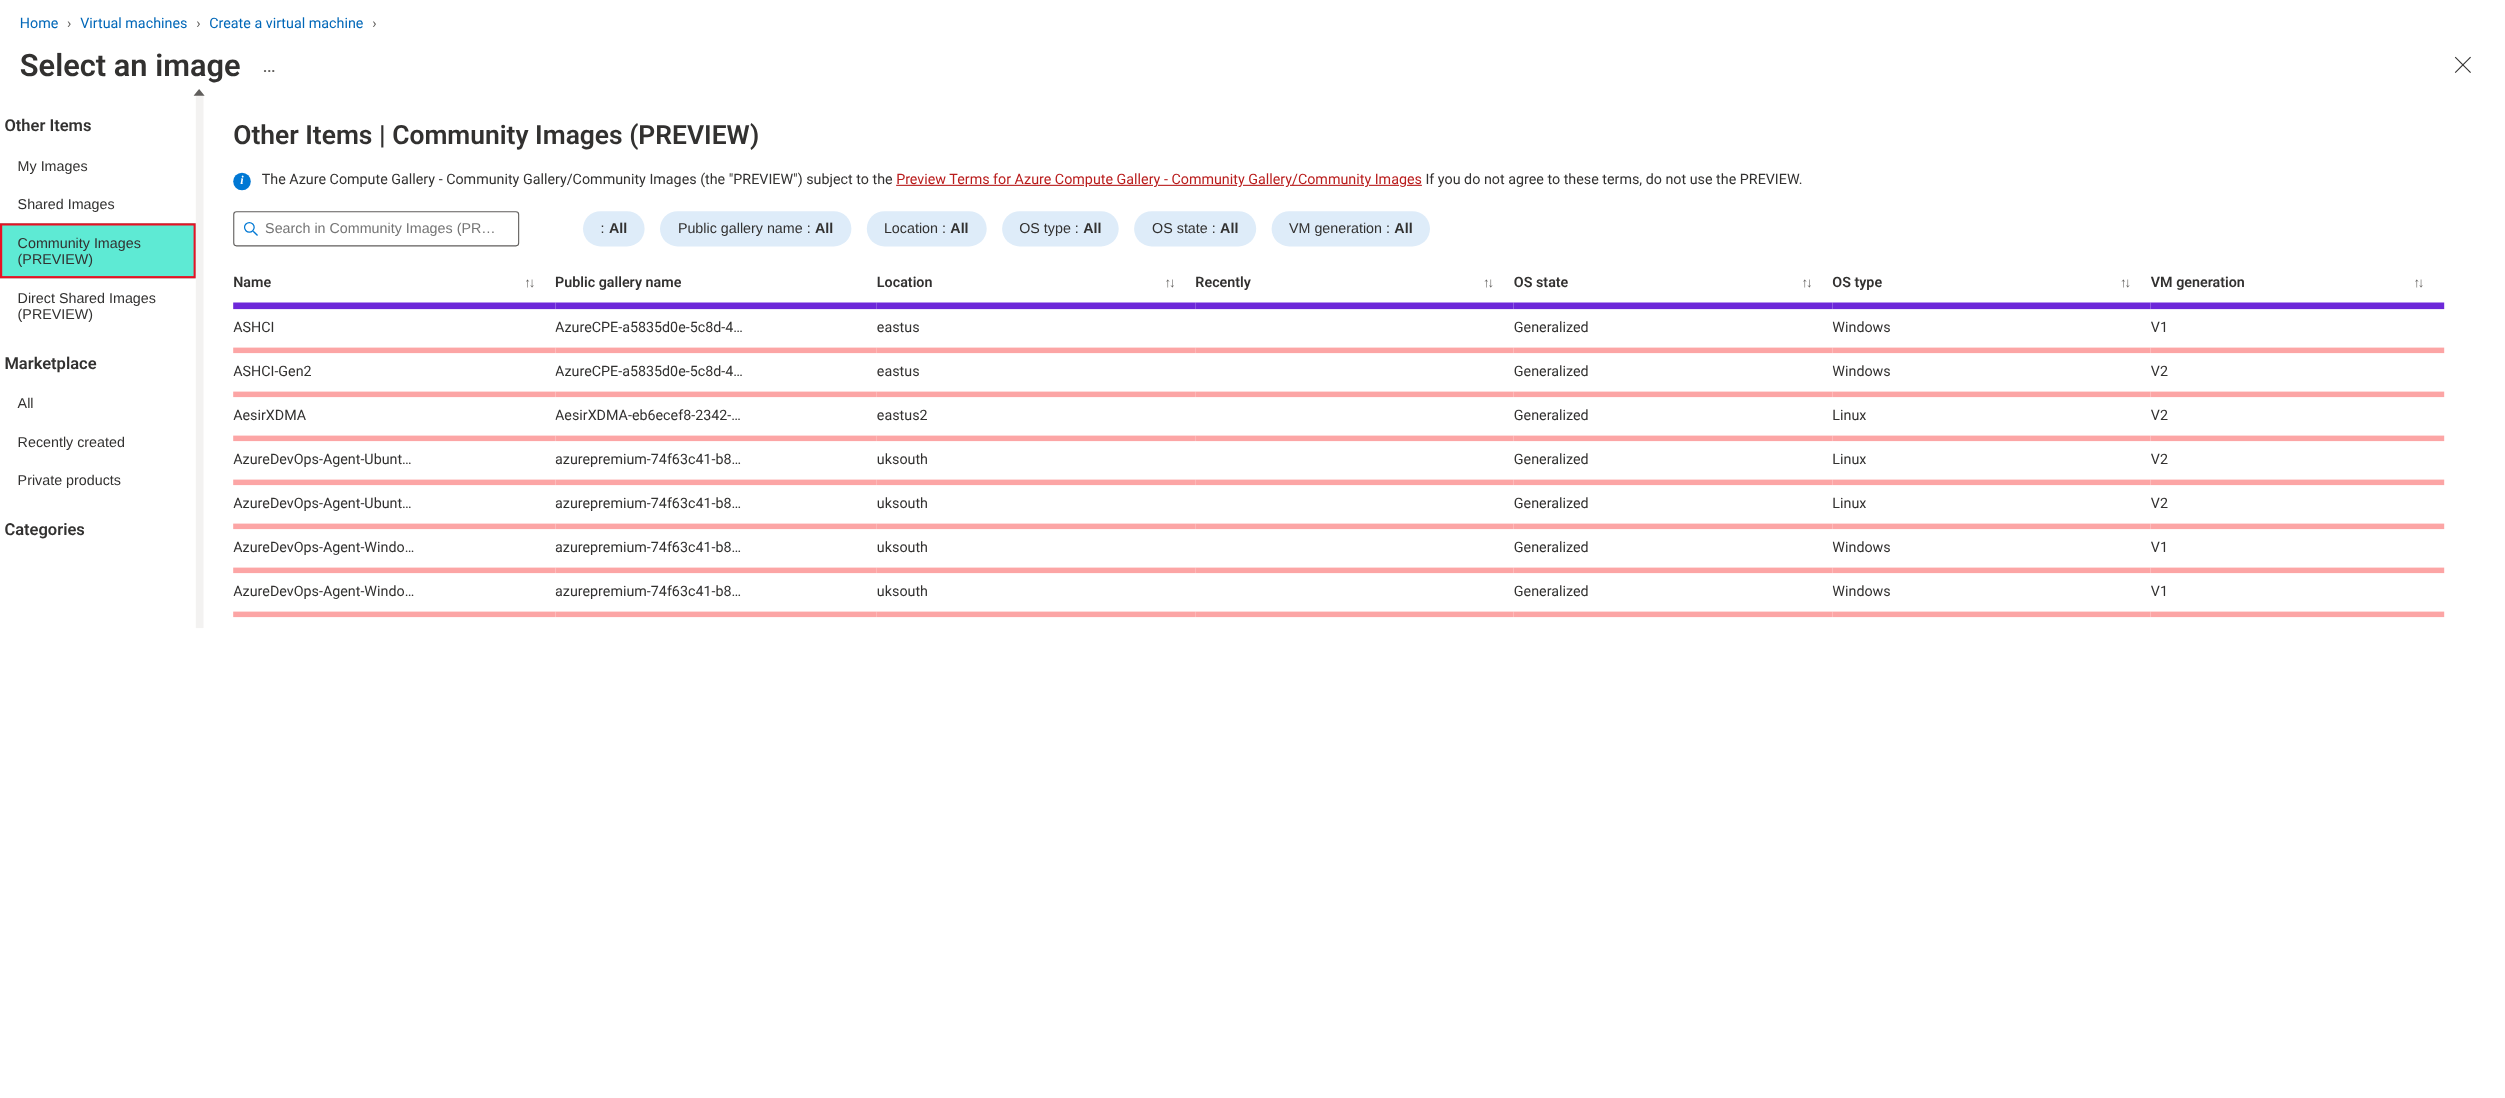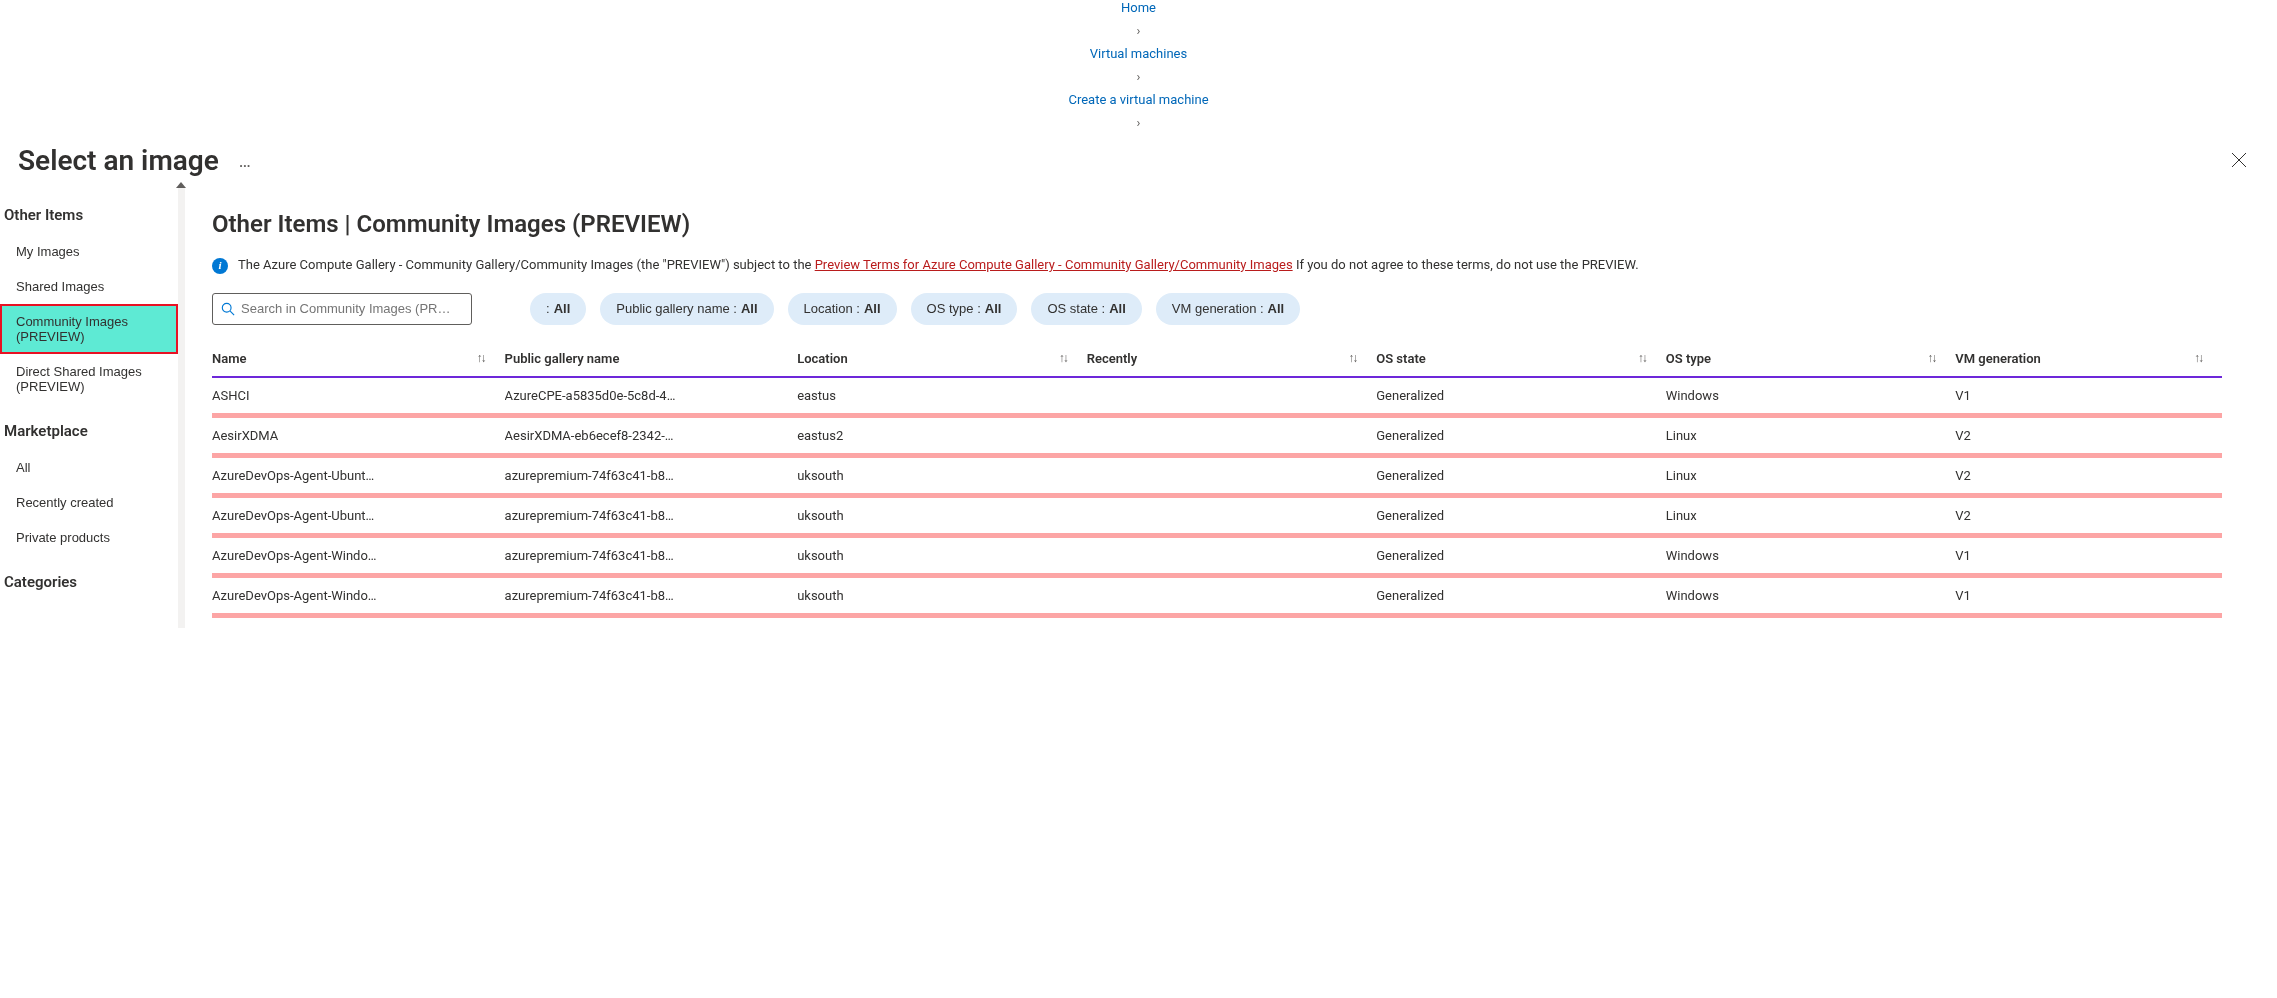"Home" .breadcrumb { flex-direction: column -> none; padding: 0 18px 6px 18px -> 14px 18px 6px 18px }
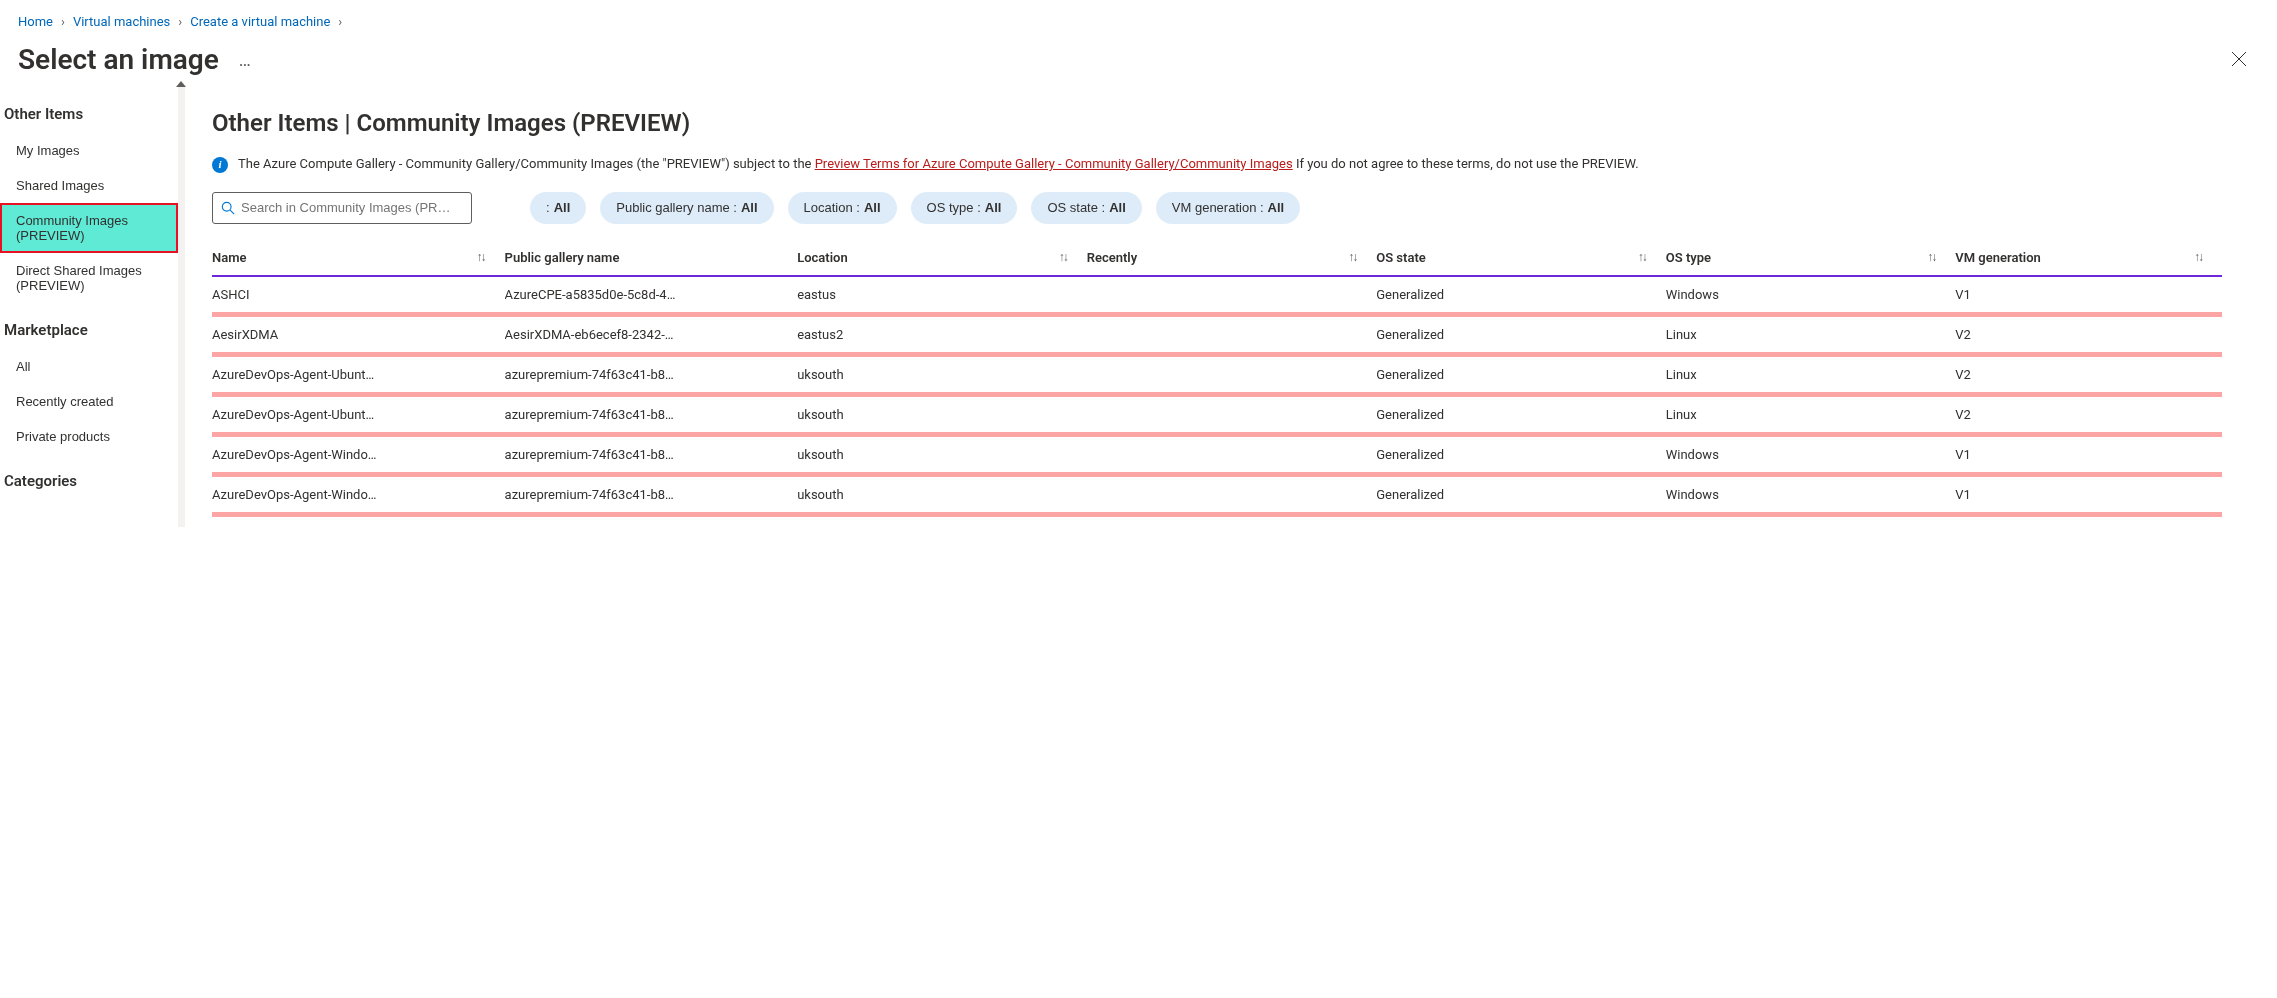"Name" .grid th { border-bottom: 2px solid #6d28d9 -> 6px solid #6d28d9 }
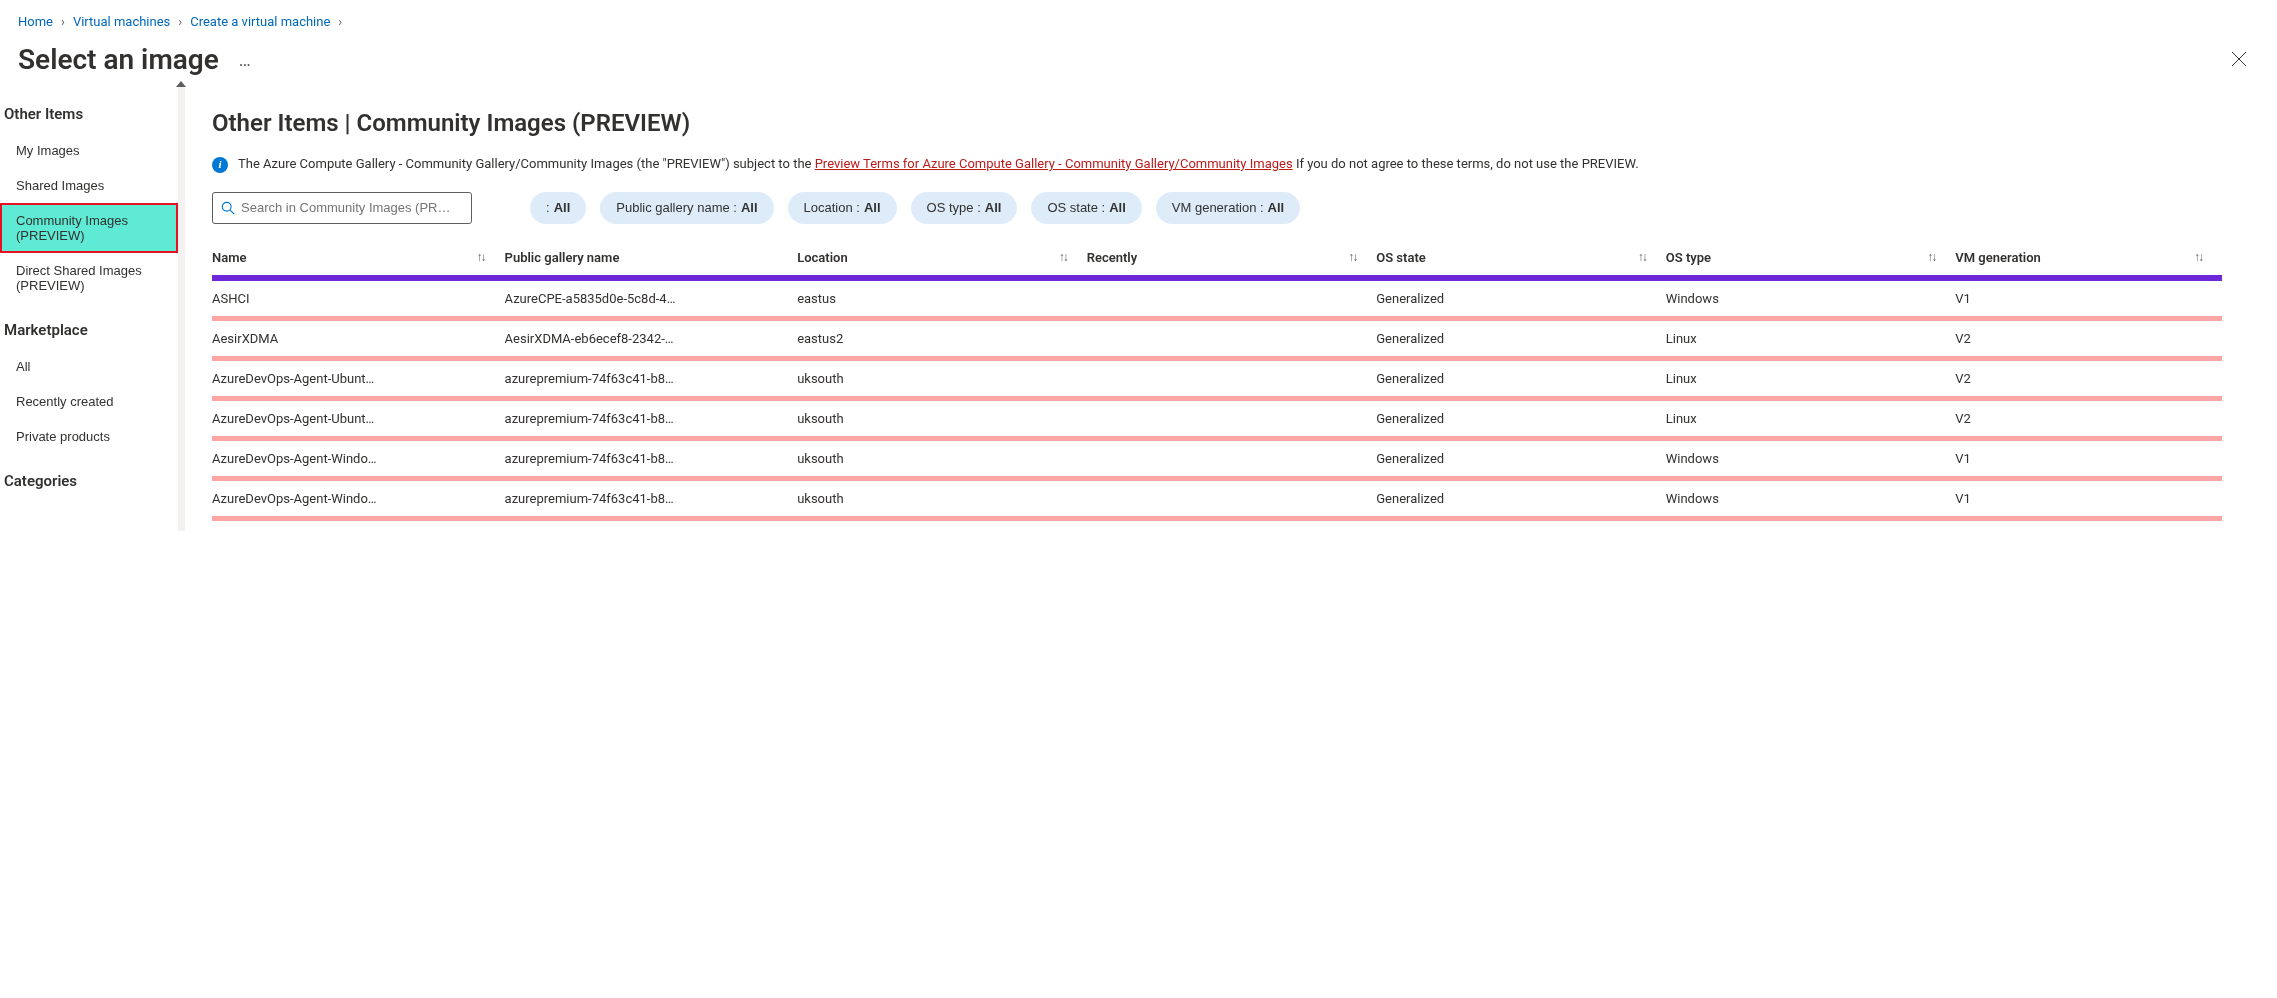"ASHCI-Gen2" tr { html: none -> <tr> <td>ASHCI-Gen2</td> <td>AzureCPE-a5835d0e-5c8d-4…</td> <td>eastus</td> <td></td> <td>Generalized</td> <td>Windows</td> <td>V2</td> </tr> }
